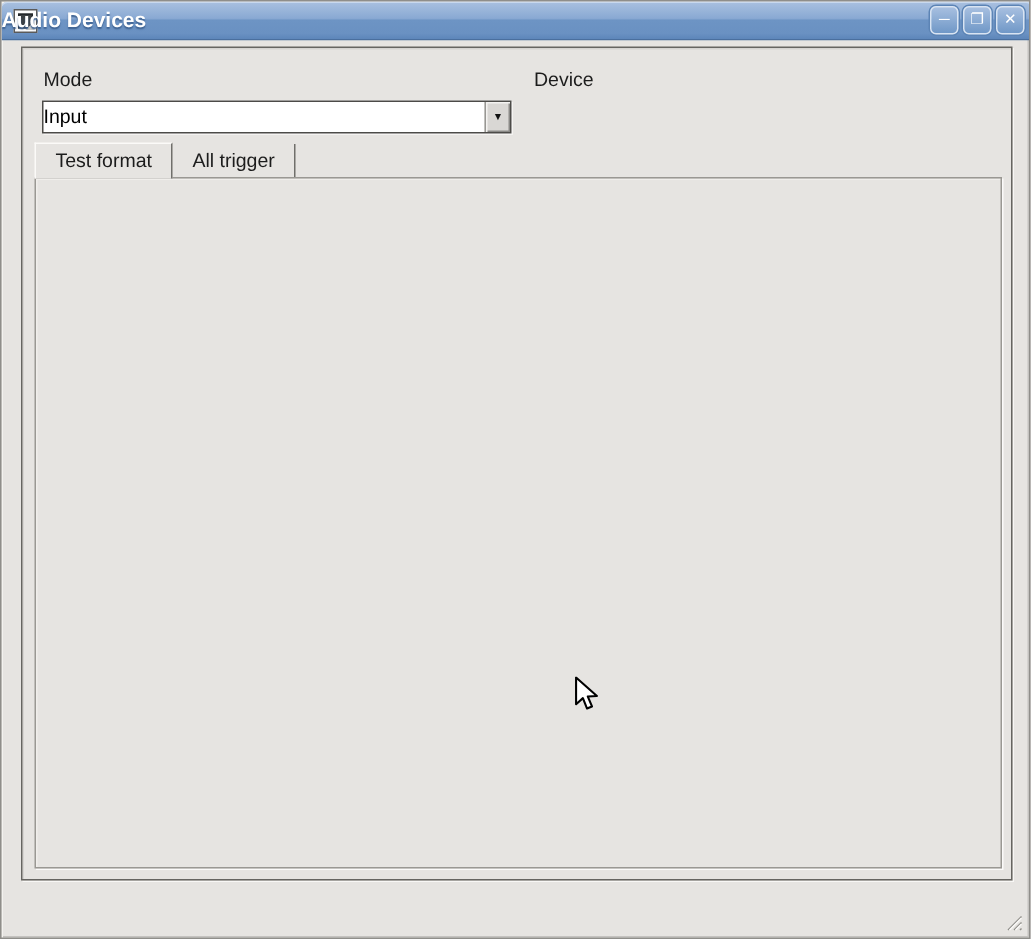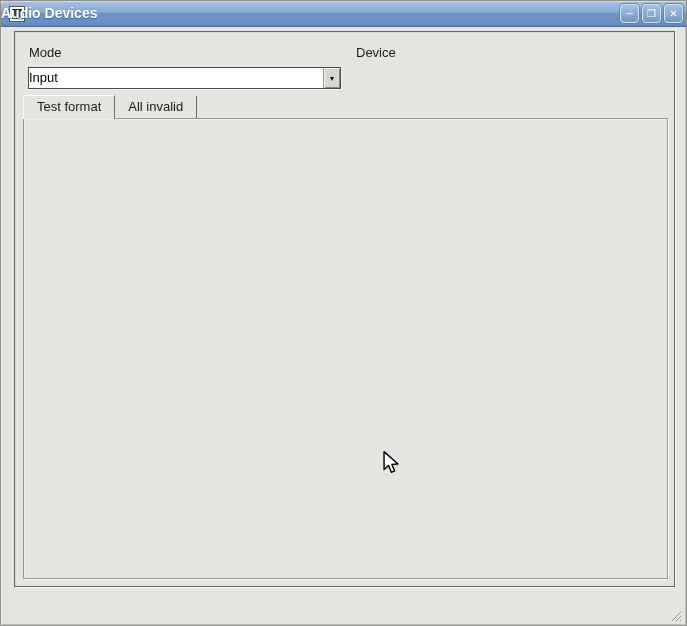"All invalid" div.tab { text: invalid -> trigger }
